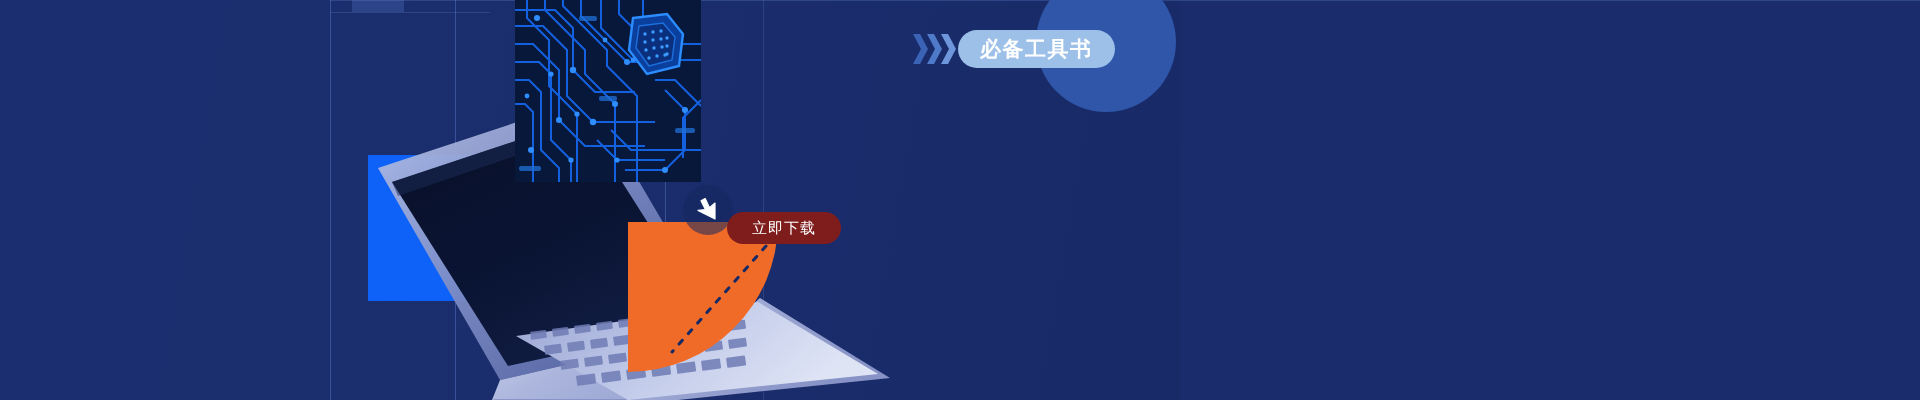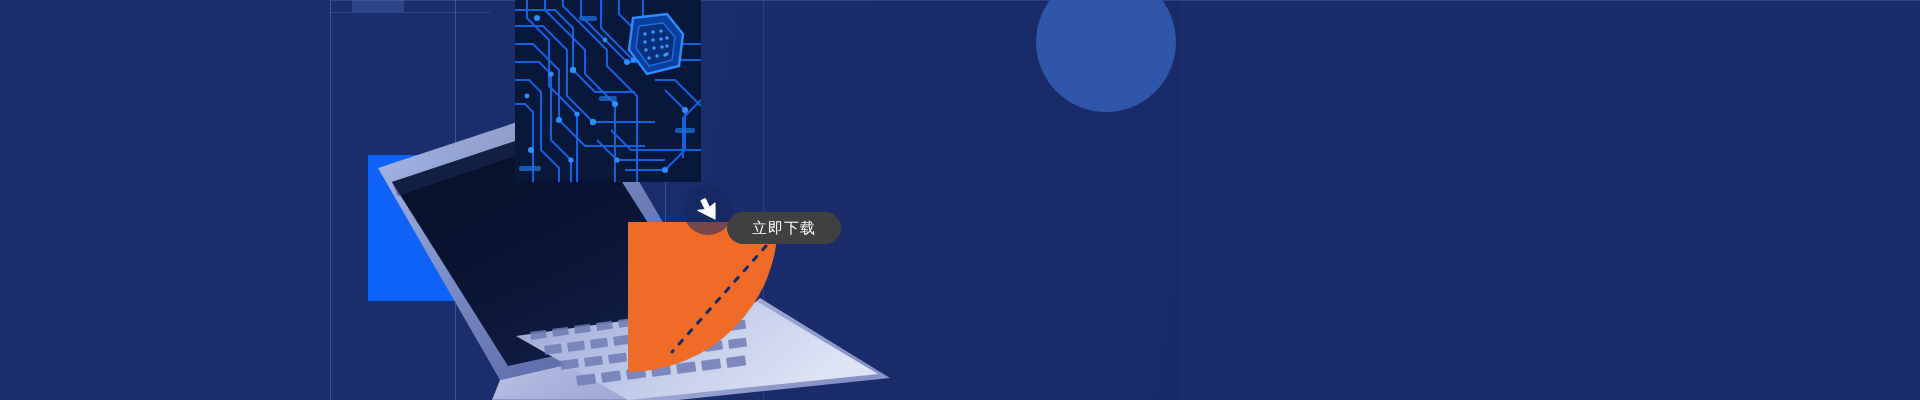"必备工具书" div.badge-wrap { html: none -> <div> <div> <span> <svg> <path></path> </svg> </span> <span> <svg> <path></path> </svg> </span> <span> <svg> <path></path> </svg> </span> </div> <div>必备工具书</div> </div> }
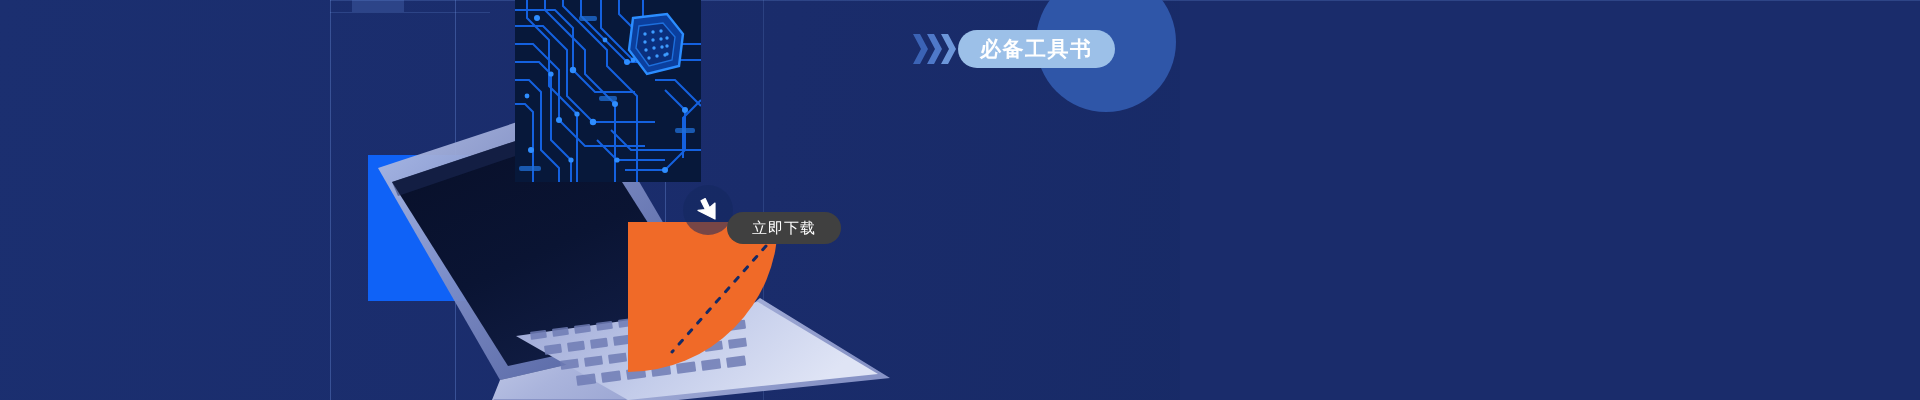"立即下载" .cta-btn { background: #404040 -> #7f1d1d }
